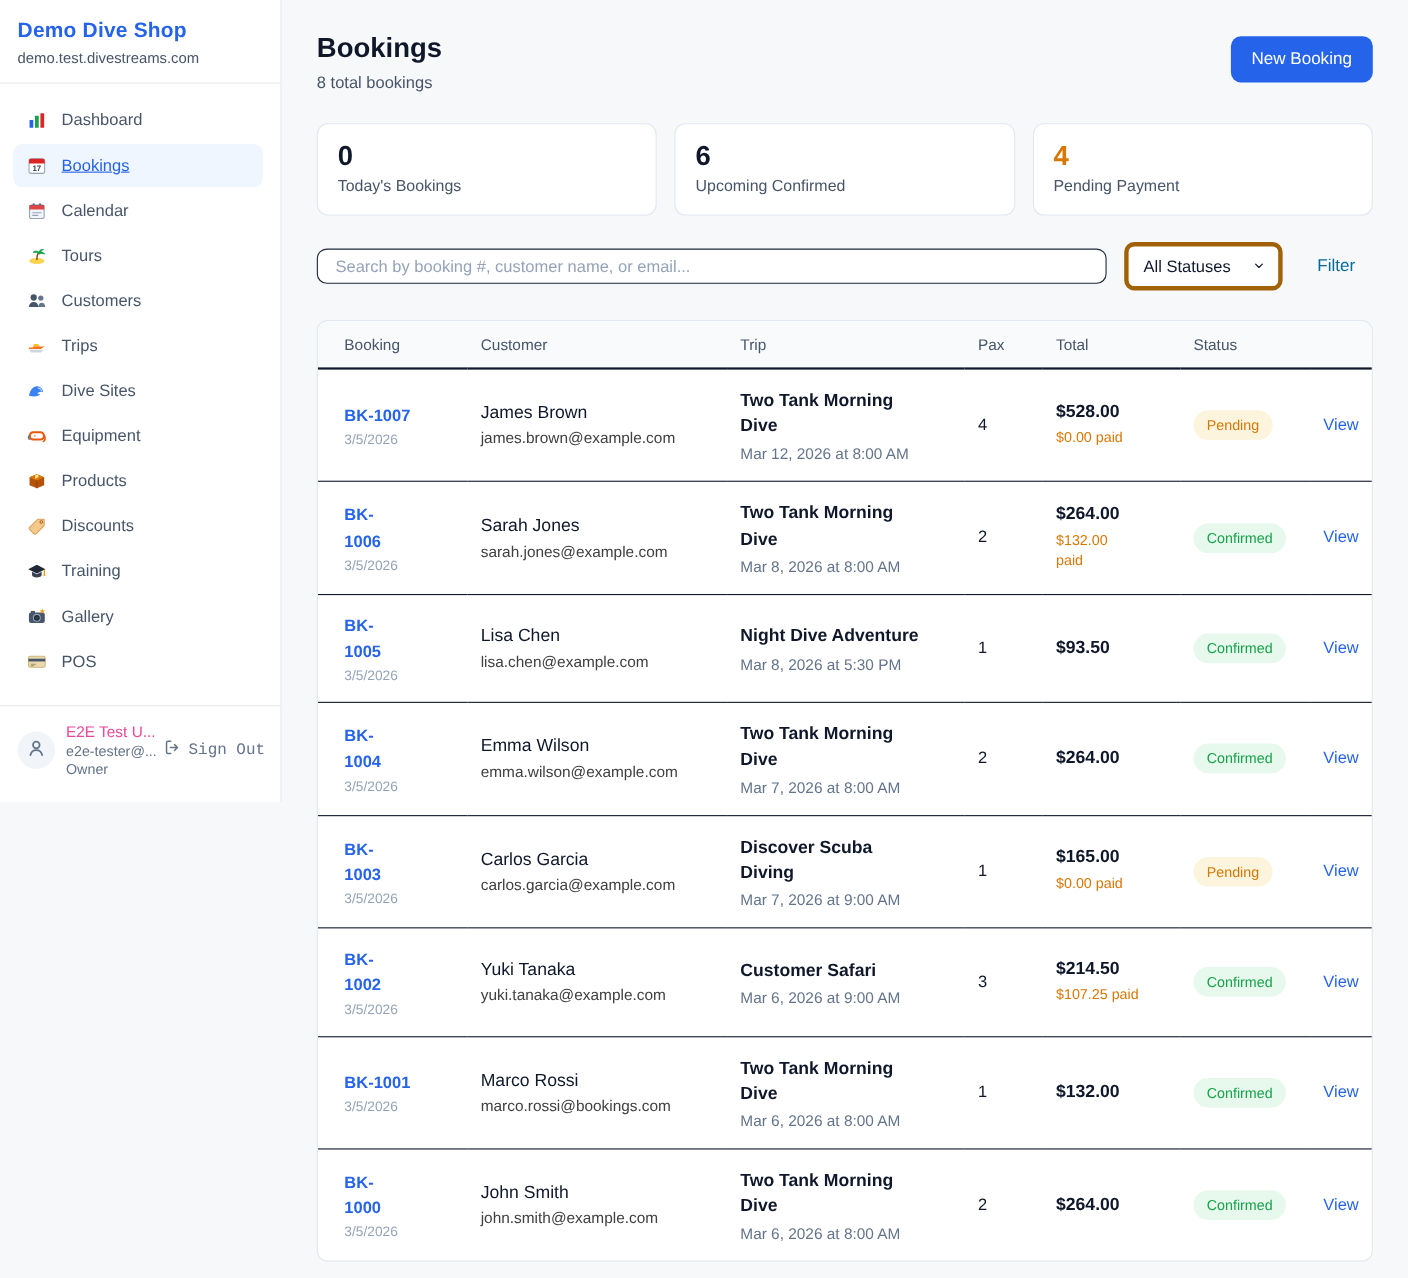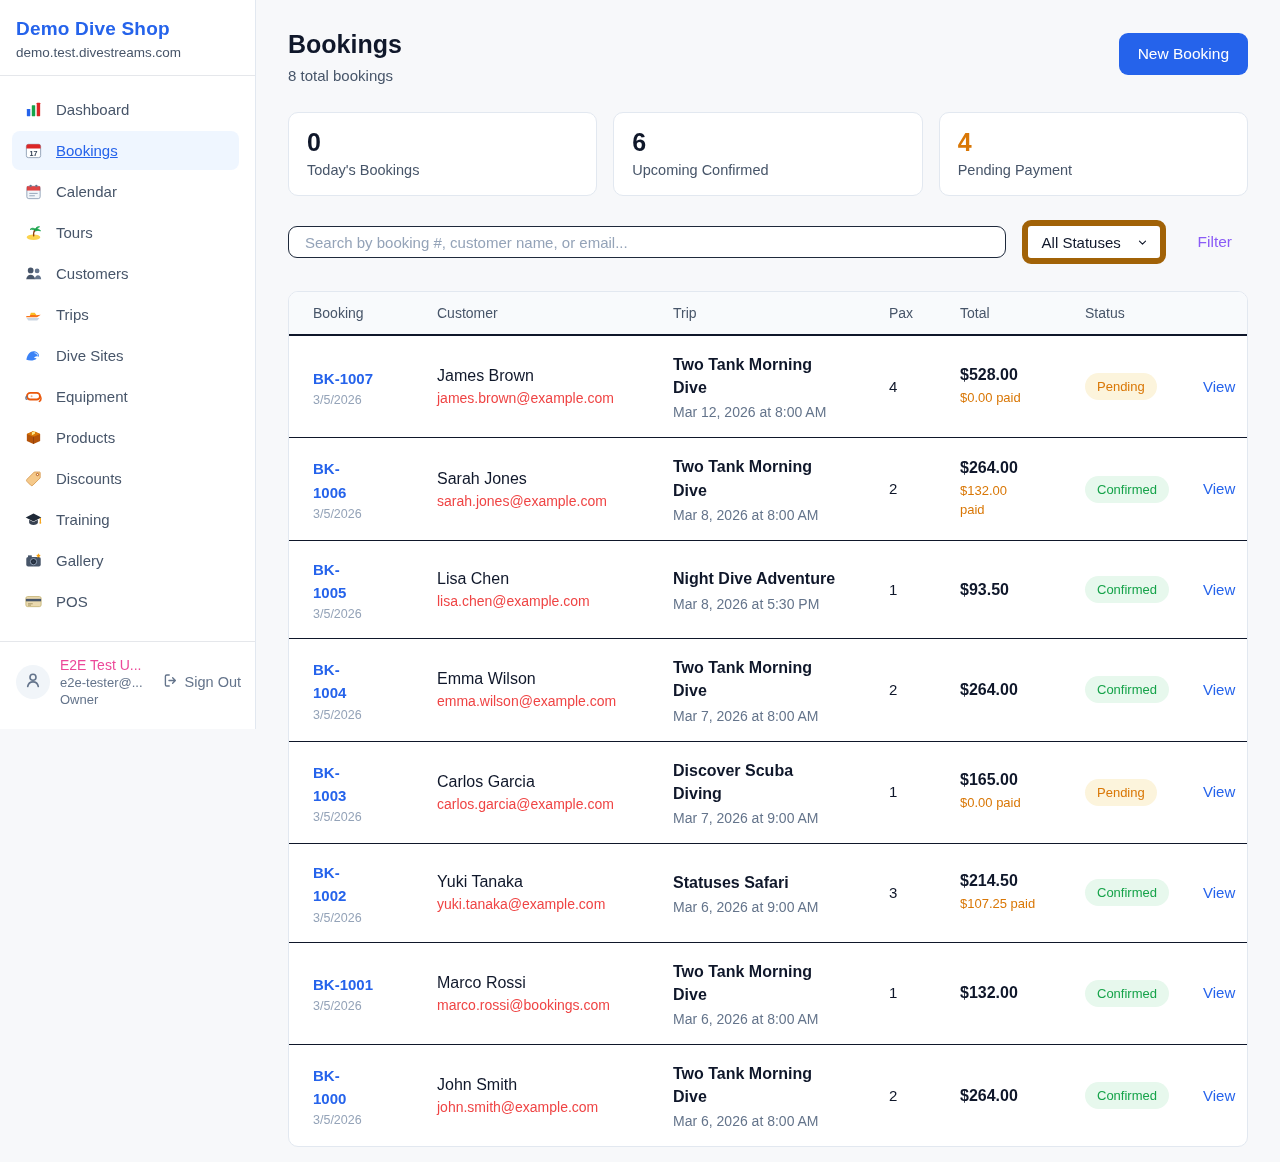"All Statuses" .status-select { border: 6px solid #a16207 -> 4px solid #a16207 }
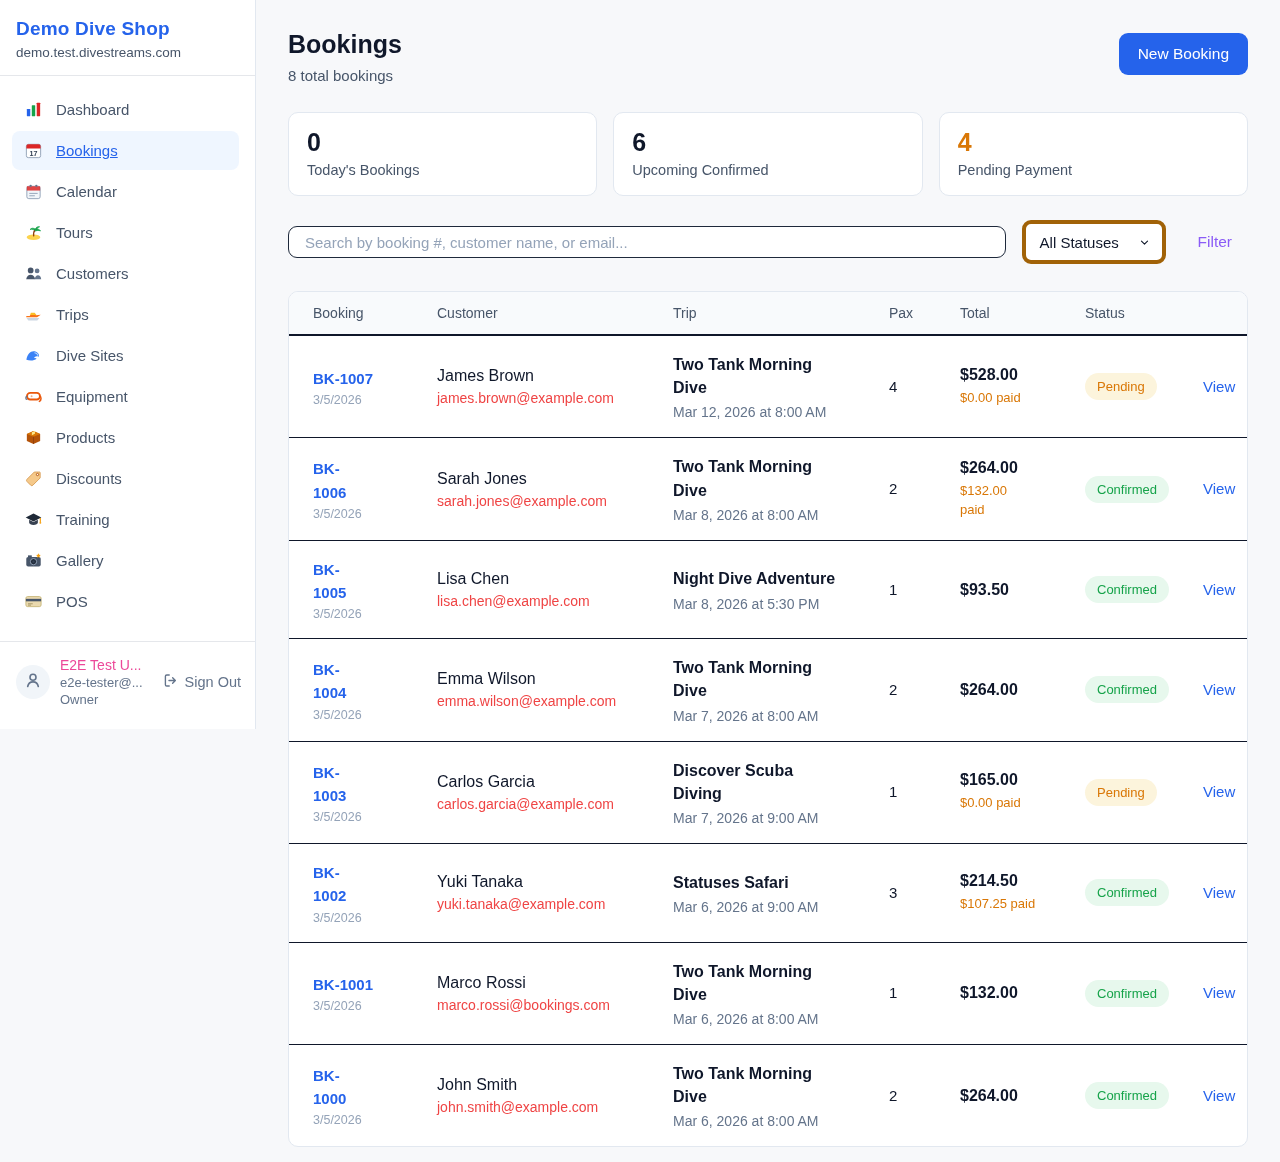"Filter" .filter-btn { color: #8b5cf6 -> #0369a1 }
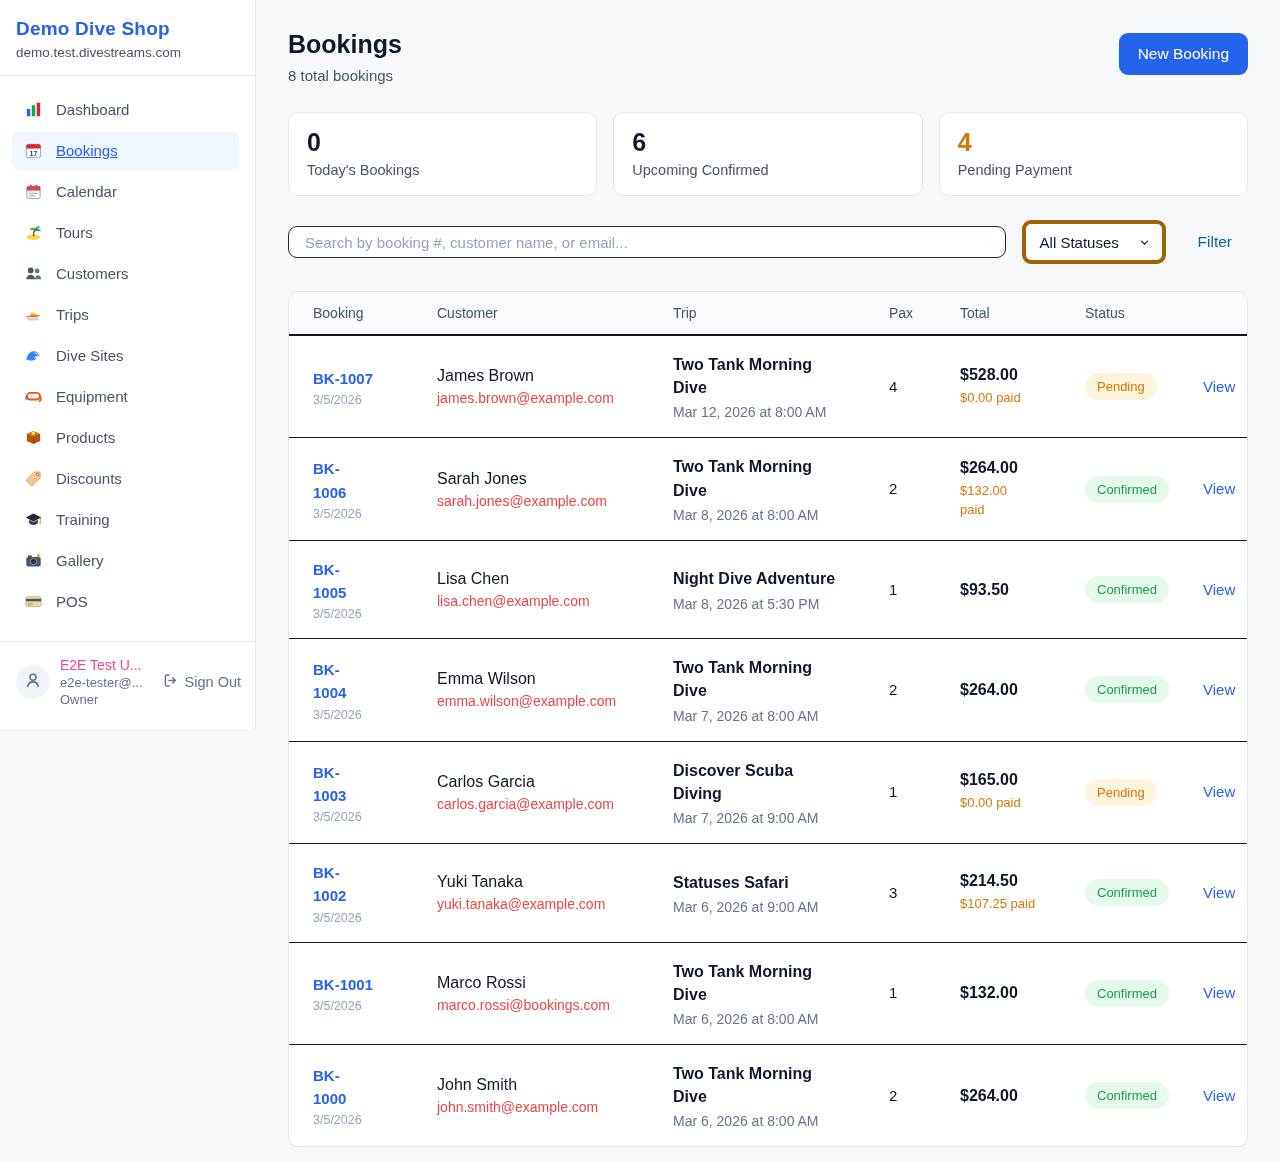"james.brown@example.com" .cust-email { color: #ef4444 -> #404040 }
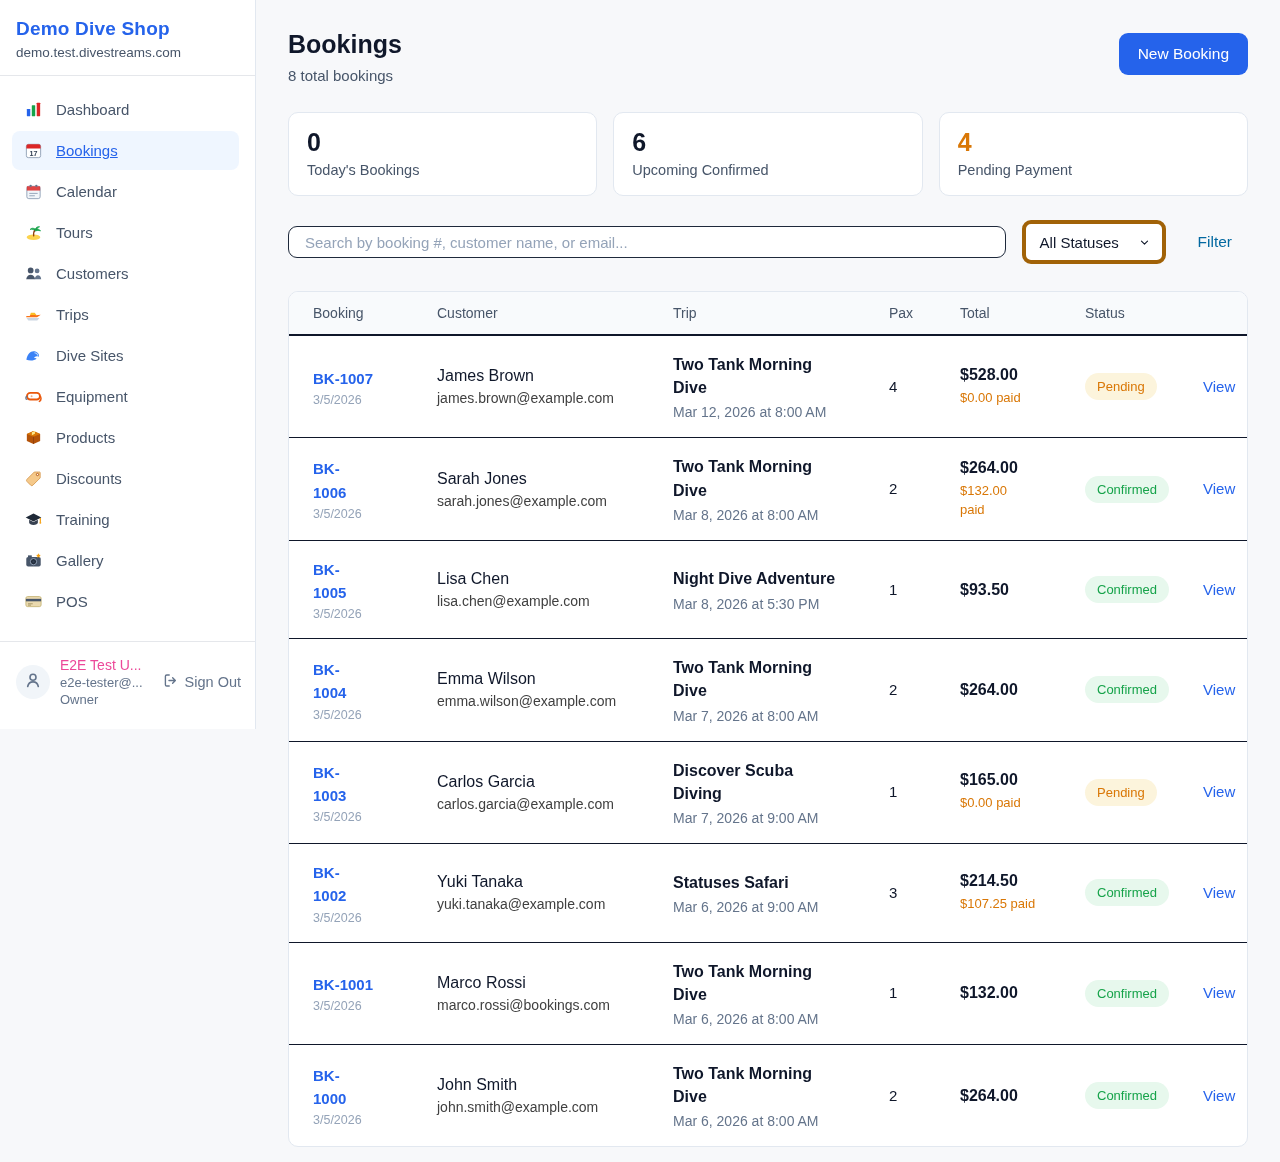"Sign Out" .signout { font-family: none -> Liberation Mono, monospace }
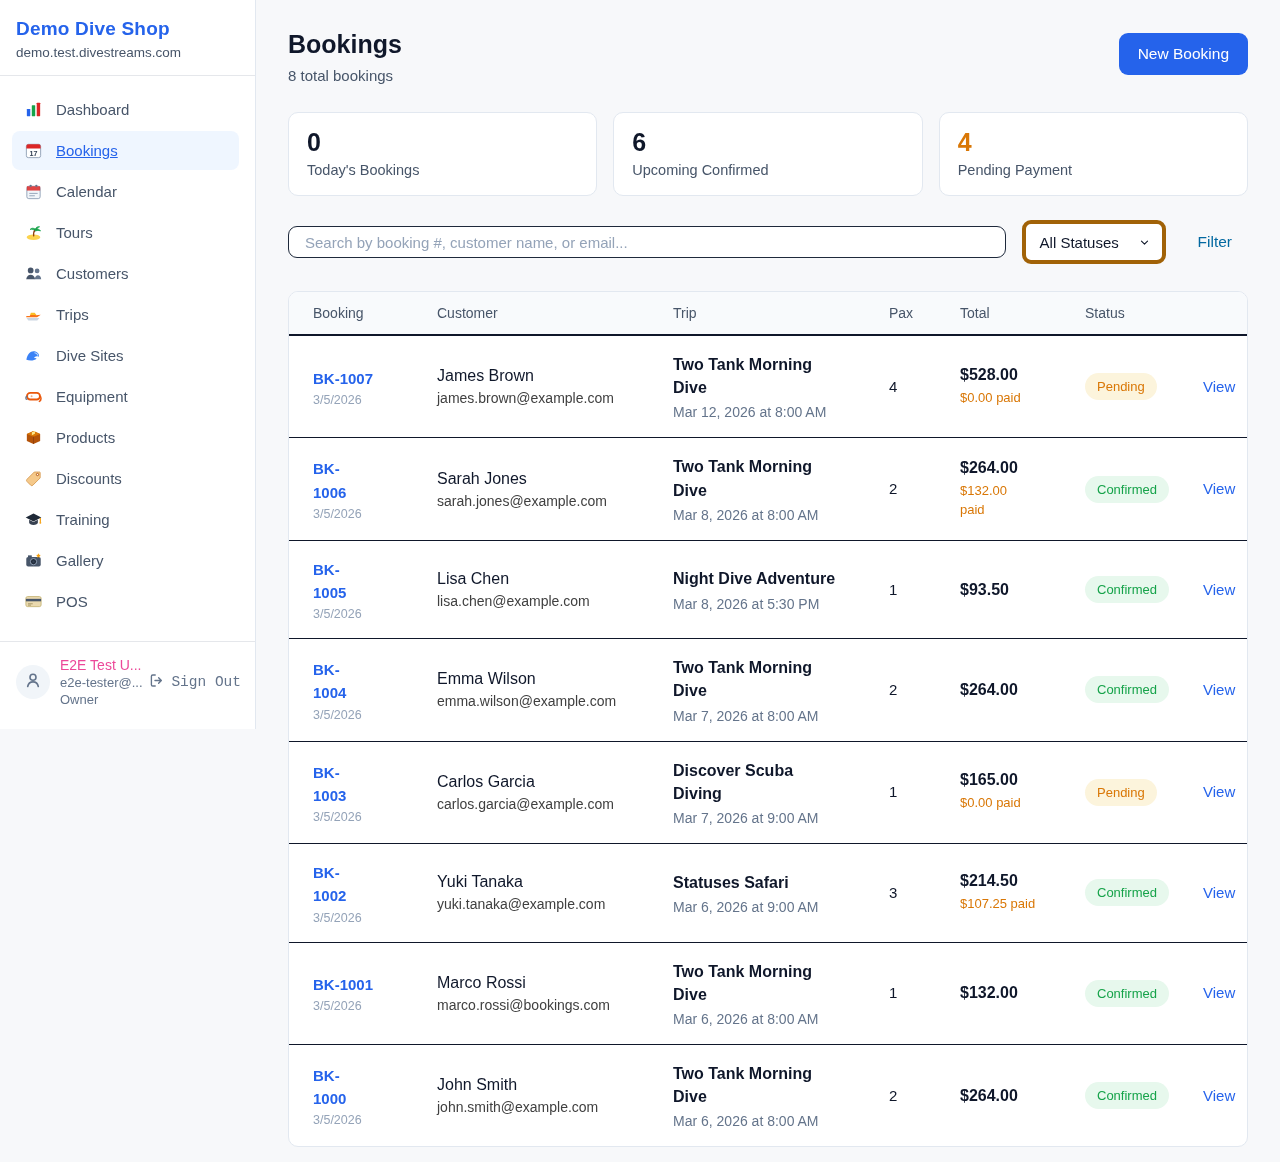"Statuses Safari" div.trip-name { text: Statuses -> Customer }
